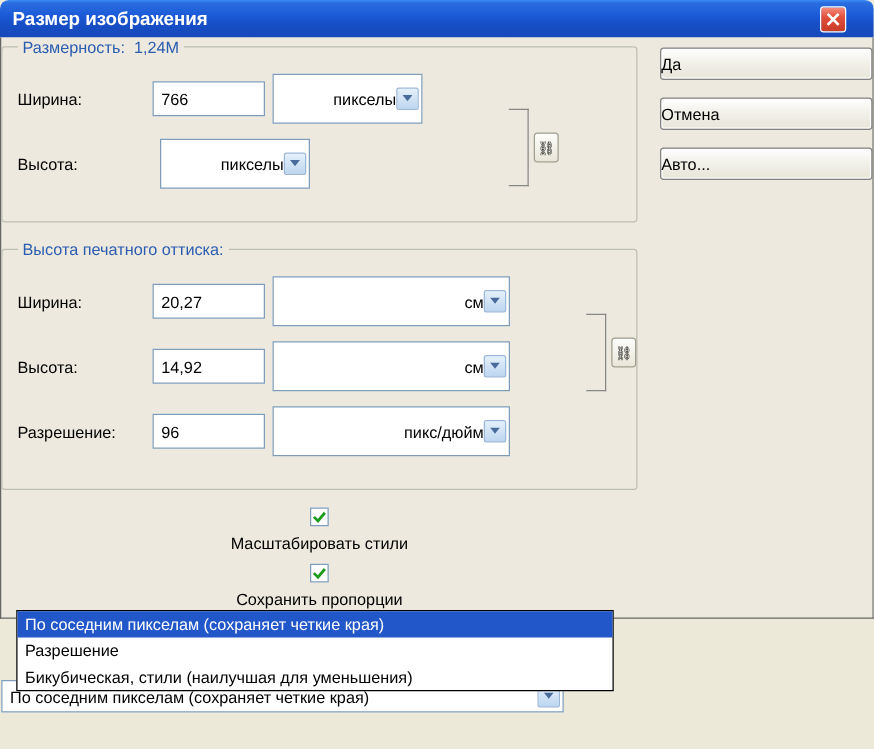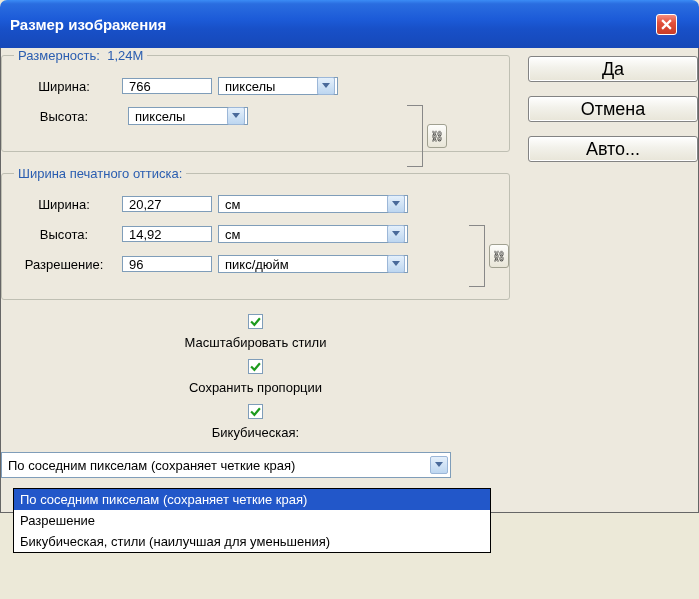"Размер изображения" .titlebar { height: 48px -> 30px }
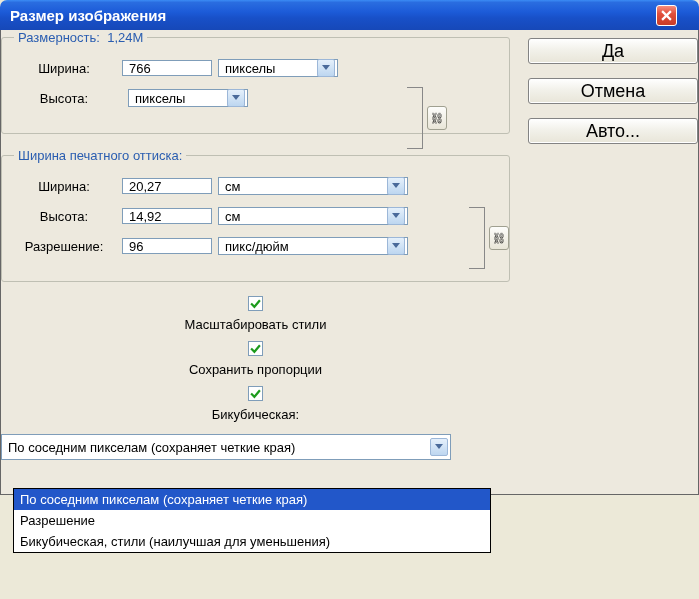"Да" .btn { font-size: 18px -> 13px; justify-content: center -> flex-start }
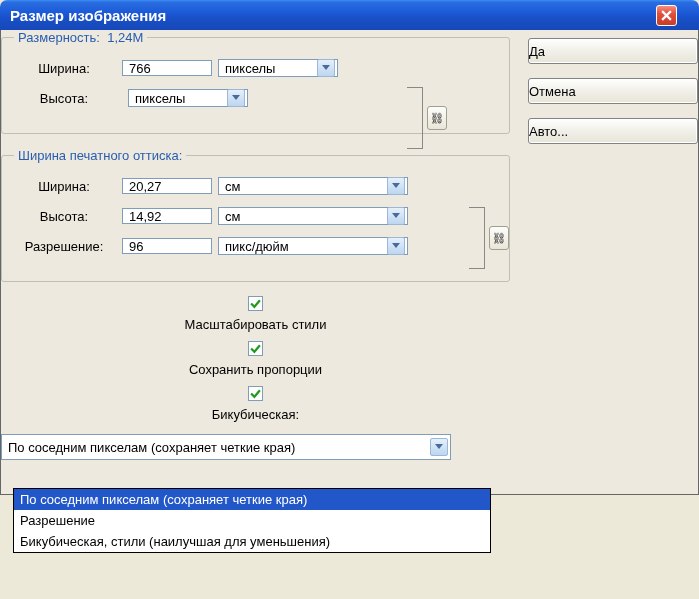"Ширина:" .rlabel { text-align: center -> left }
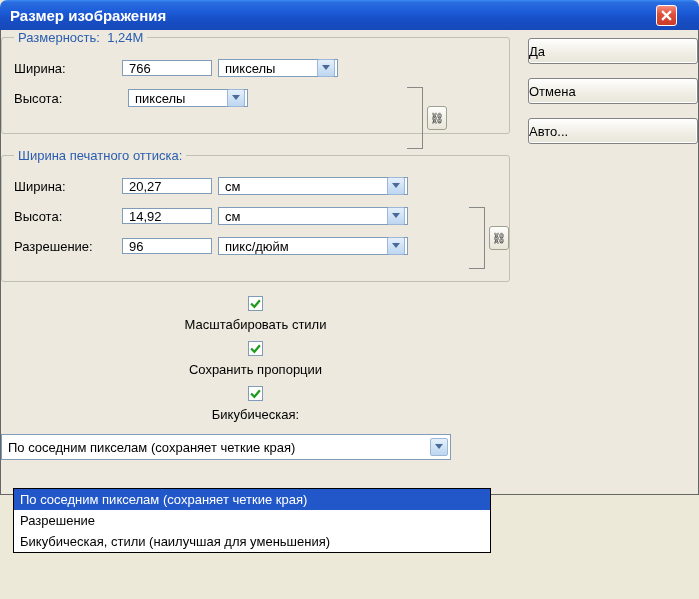"766" .tinput { height: 16px -> 28px }
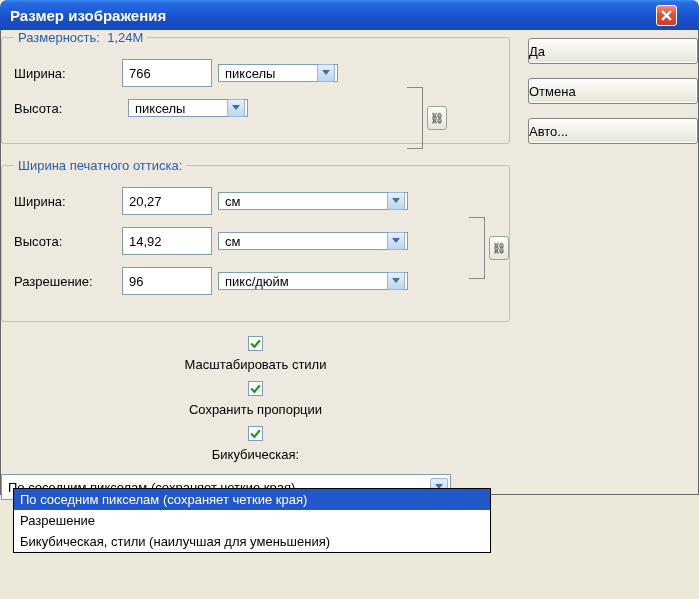"пикселы" .sel { height: 18px -> 40px; justify-content: space-between -> flex-end }
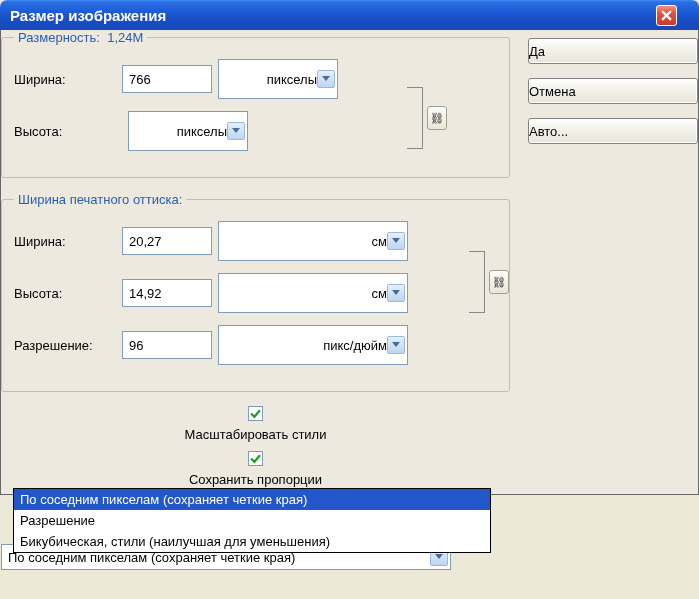"Ширина печатного оттиска:" legend { text: Ширина -> Высота }
